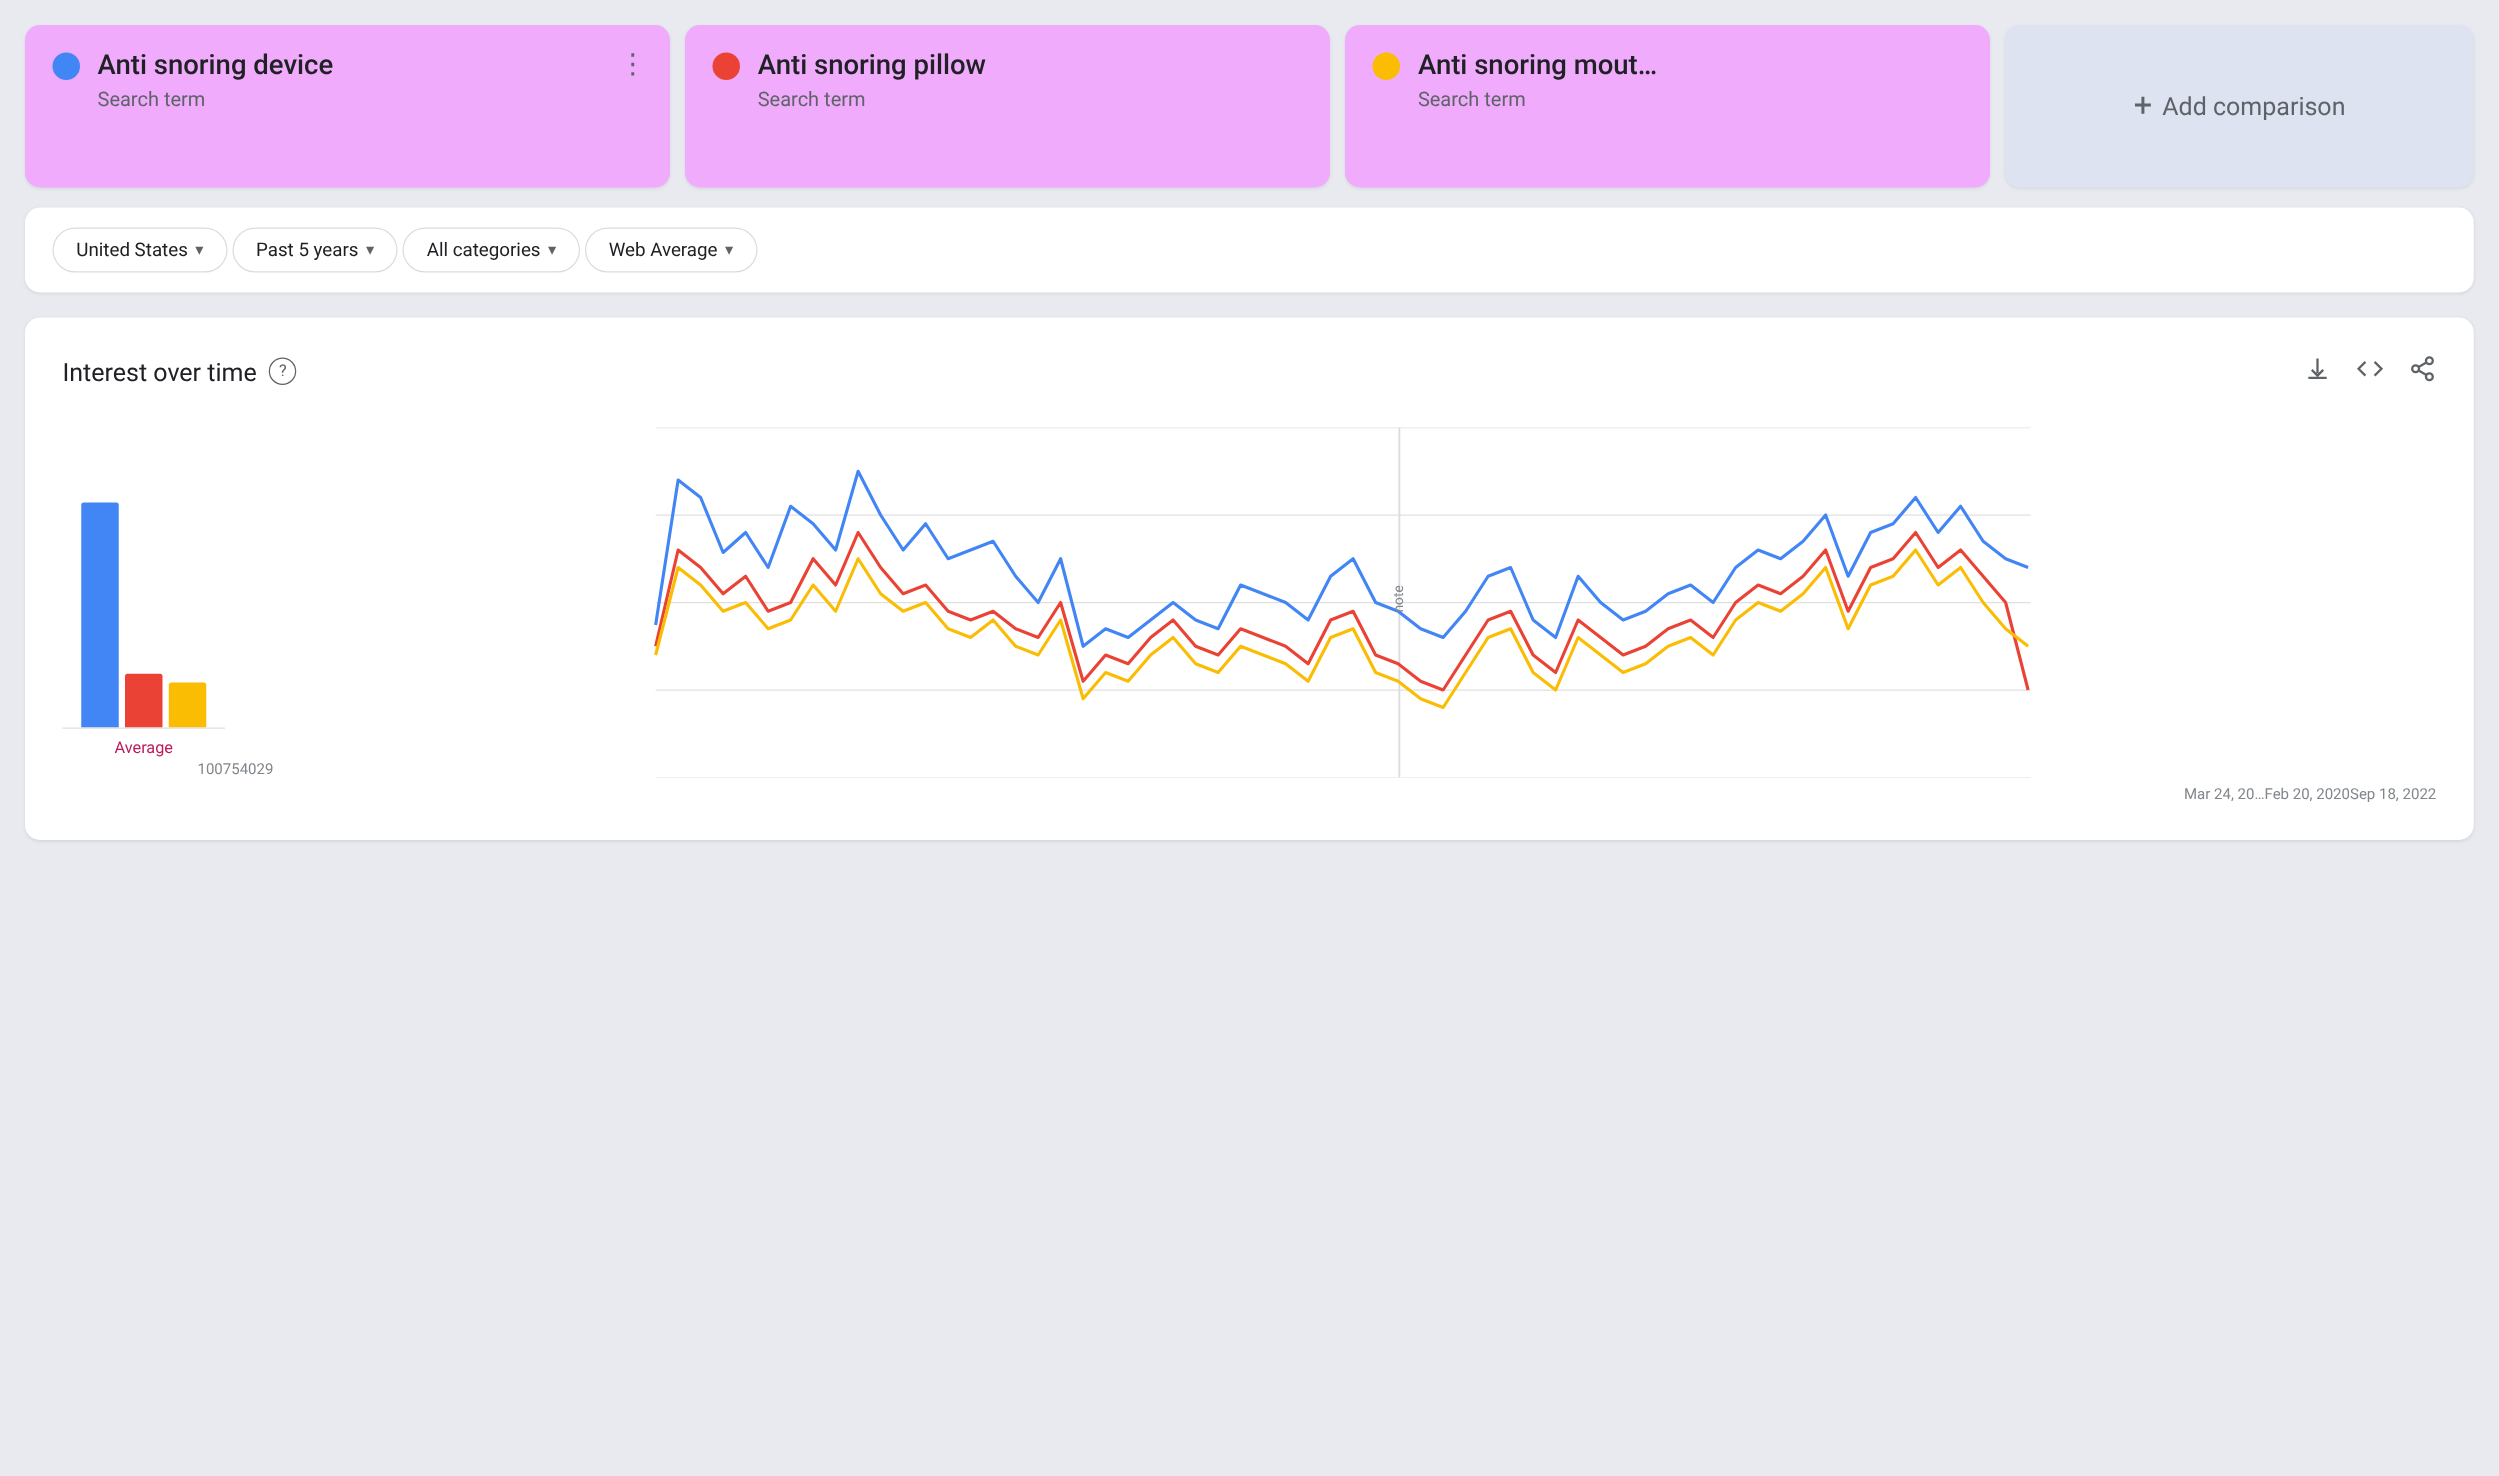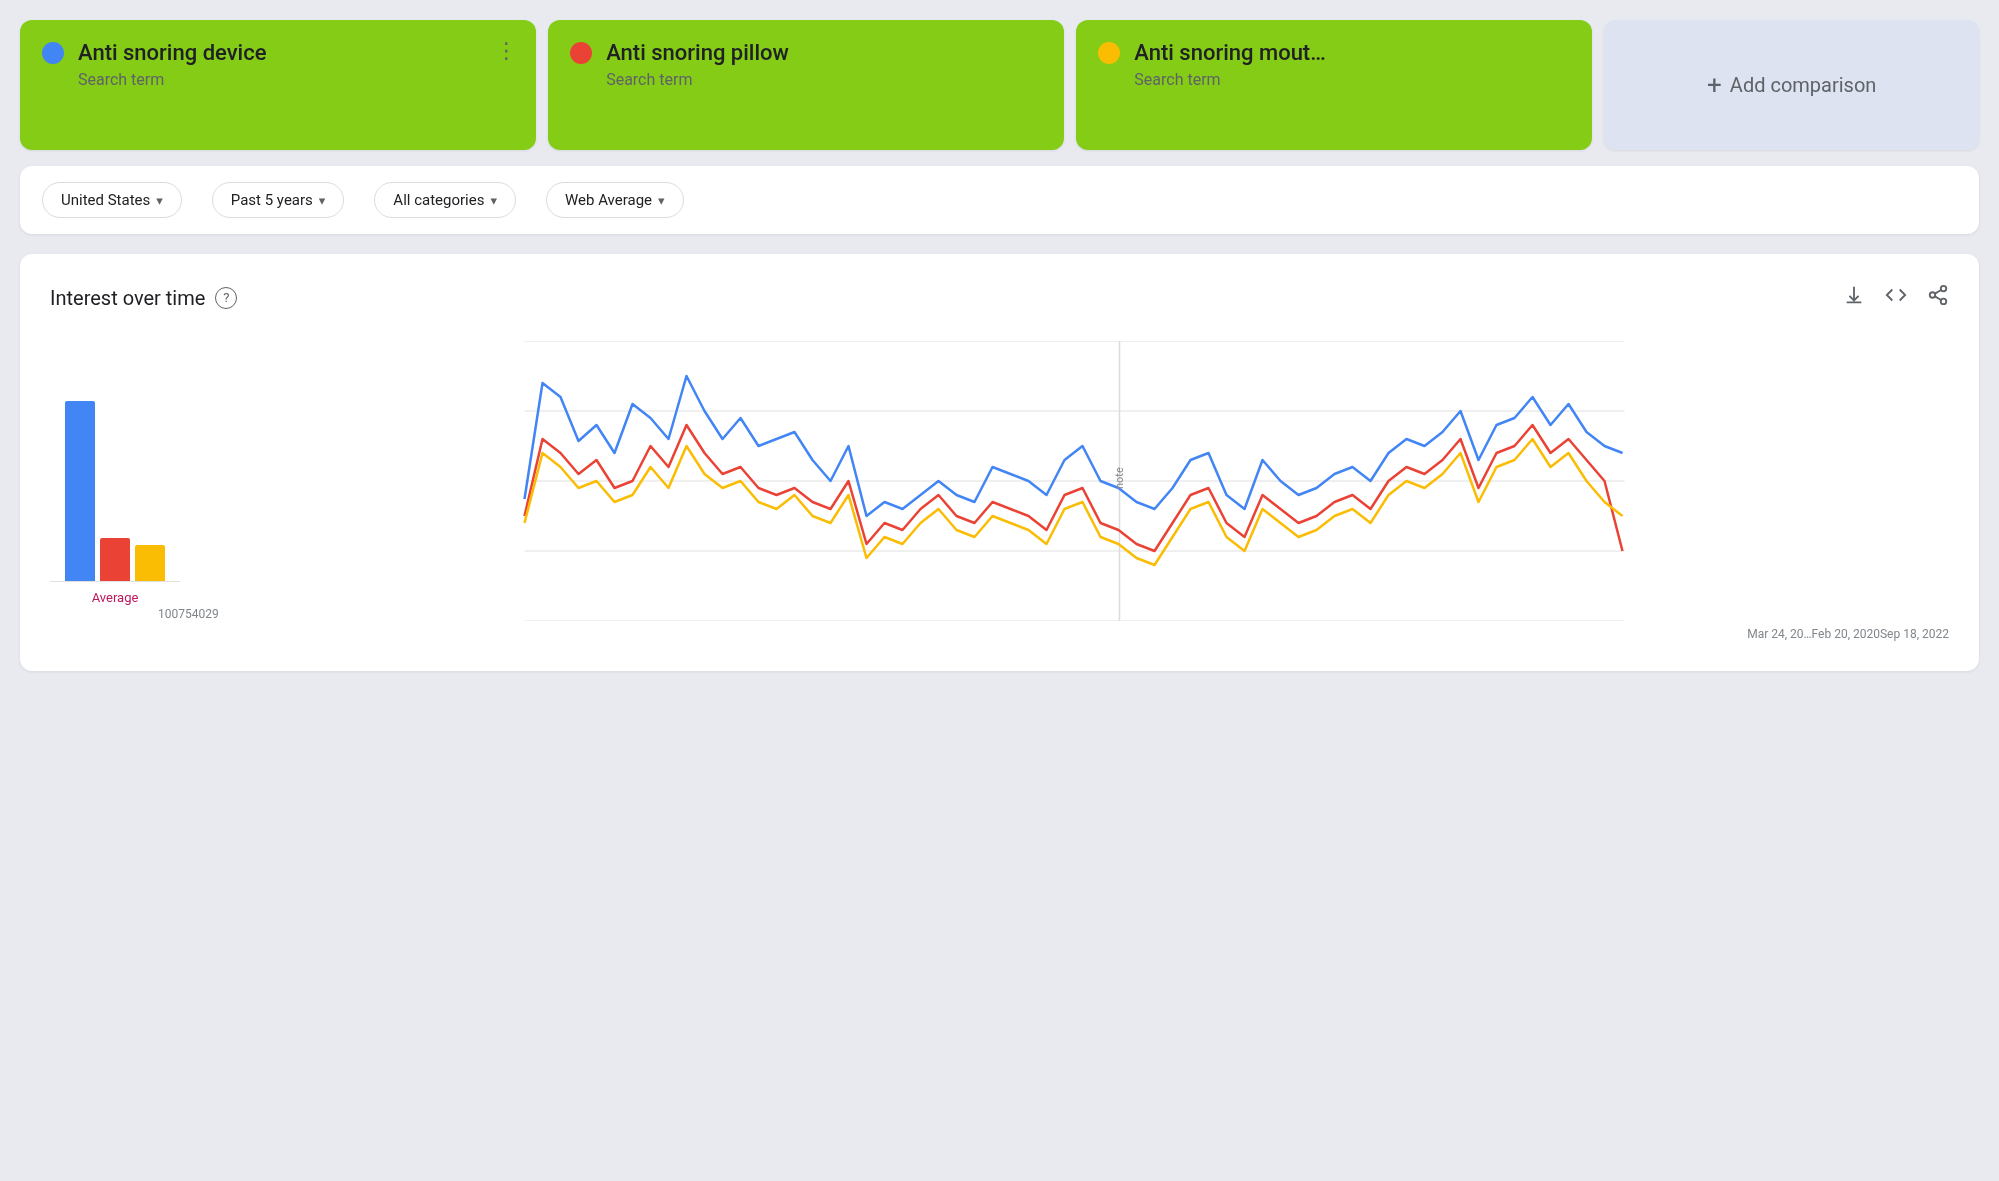"Anti snoring device" .term-card { background: #84cc16 -> #f0abfc }
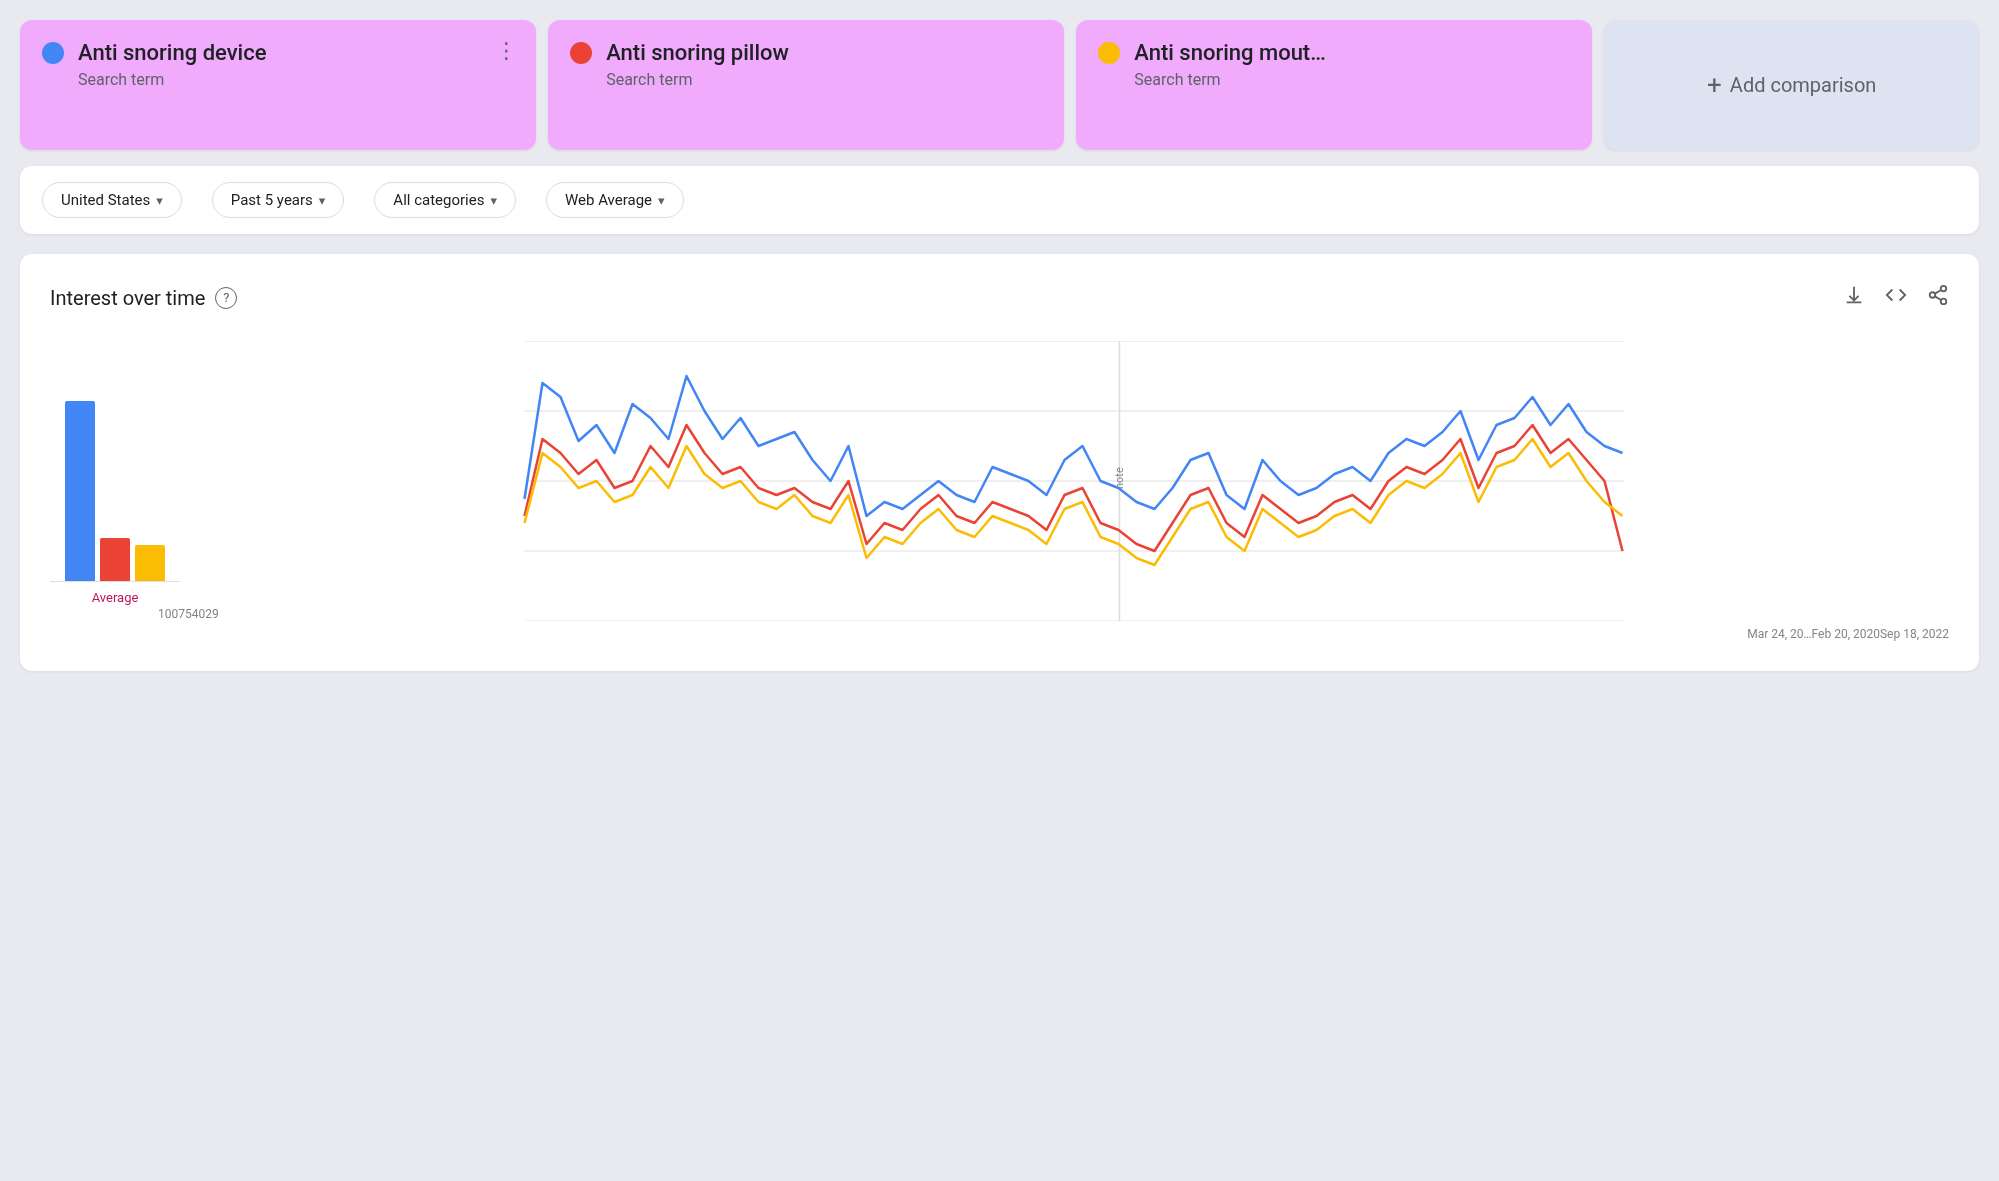"United States" .filter-bar { gap: 30px -> 4px }
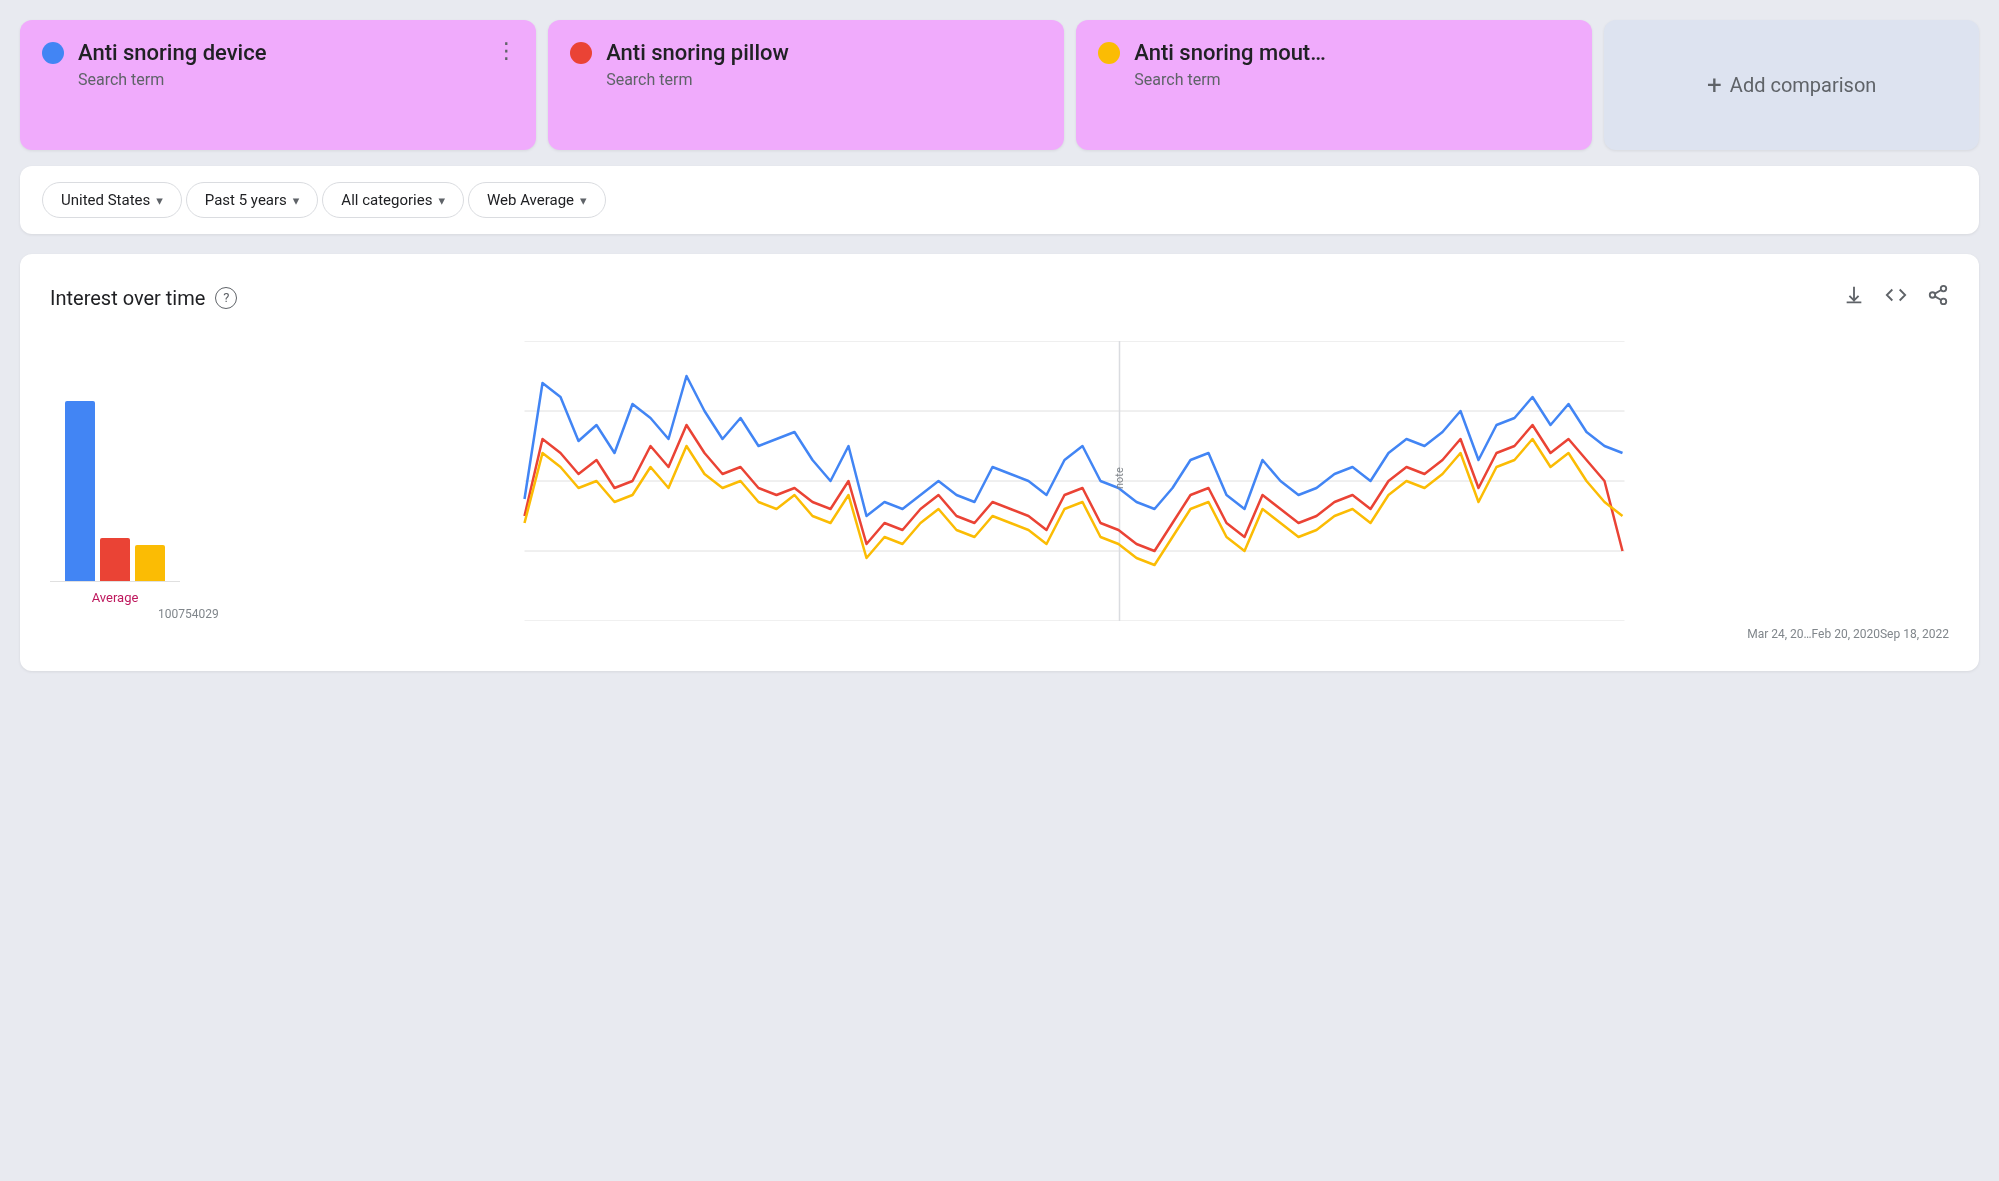"Interest over time" .chart-title-group { align-items: center -> flex-start }
